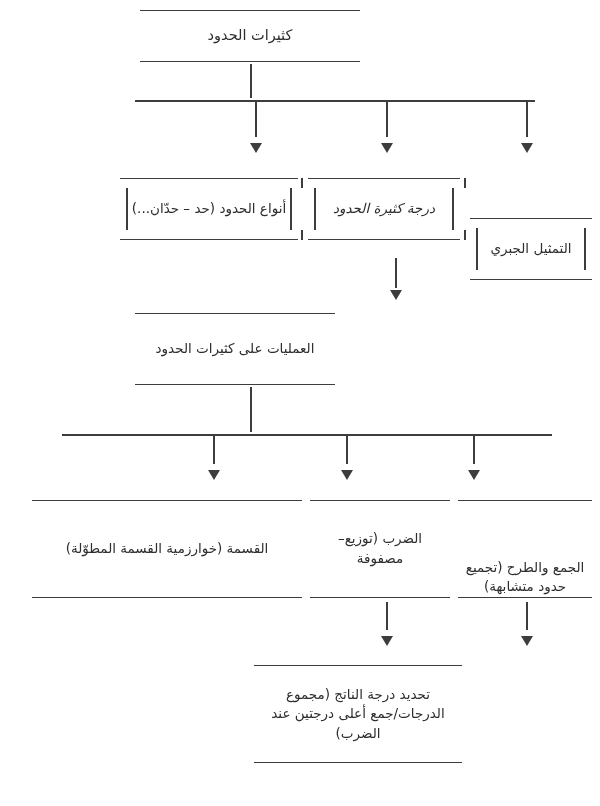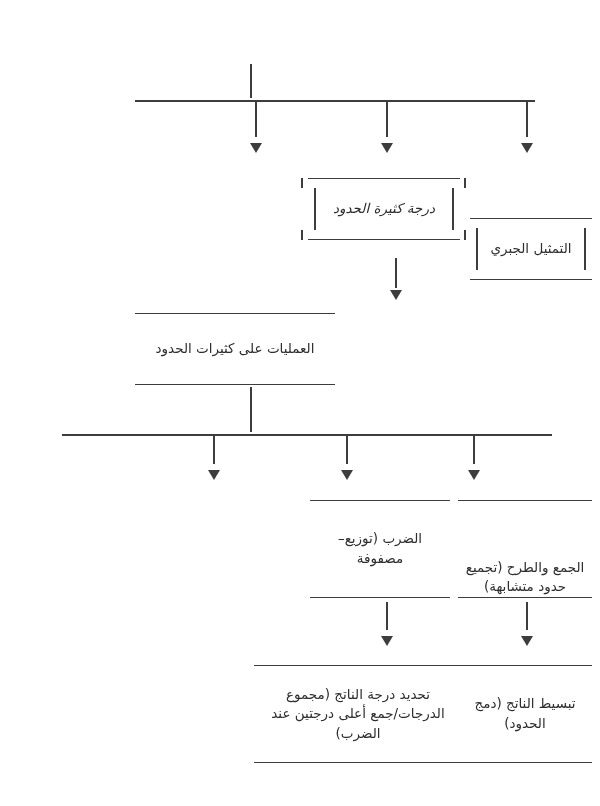"كثيرات الحدود" div.node { html: none -> <div> <span>كثيرات الحدود</span> </div> }
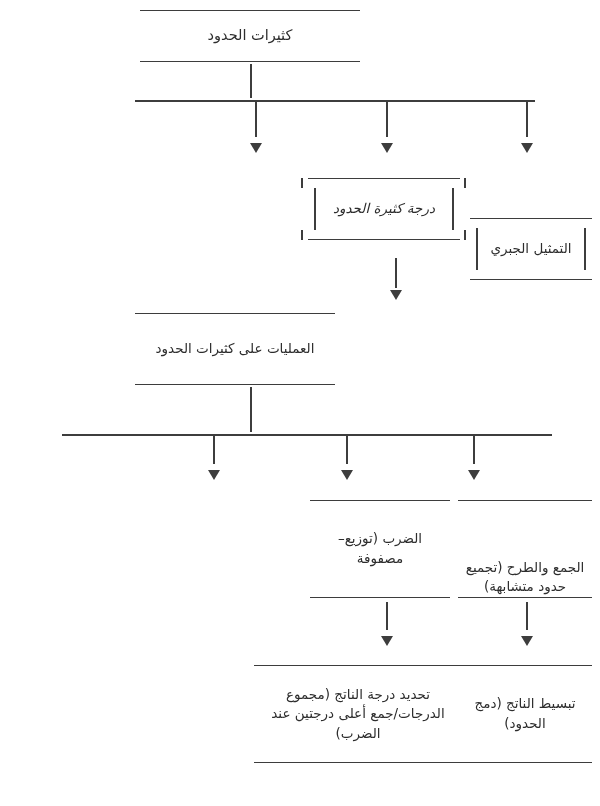"أنواع الحدود (حد – حدّان...)" div.node { html: none -> <div> <span>أنواع الحدود (حد – حدّان...)</span> </div> }
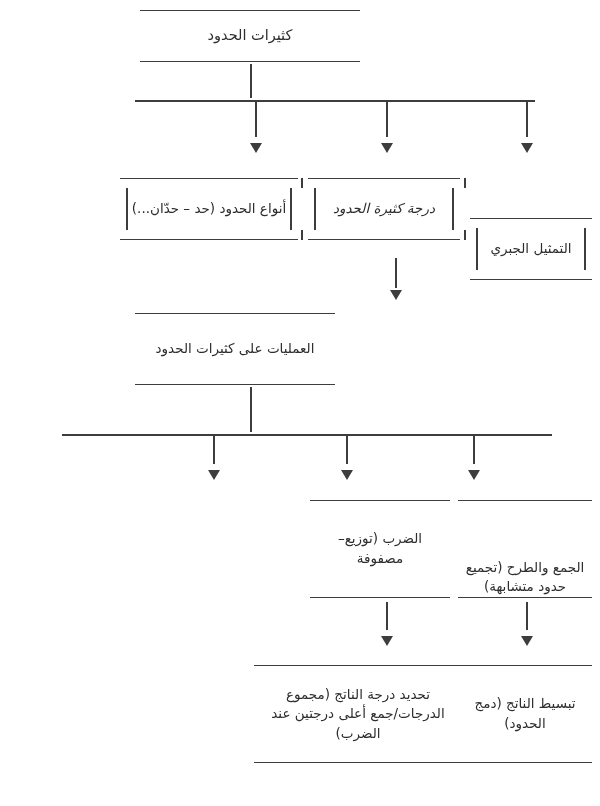"القسمة (خوارزمية القسمة المطوّلة)" div.node { html: none -> <div> <span>القسمة (خوارزمية القسمة المطوّلة)</span> </div> }
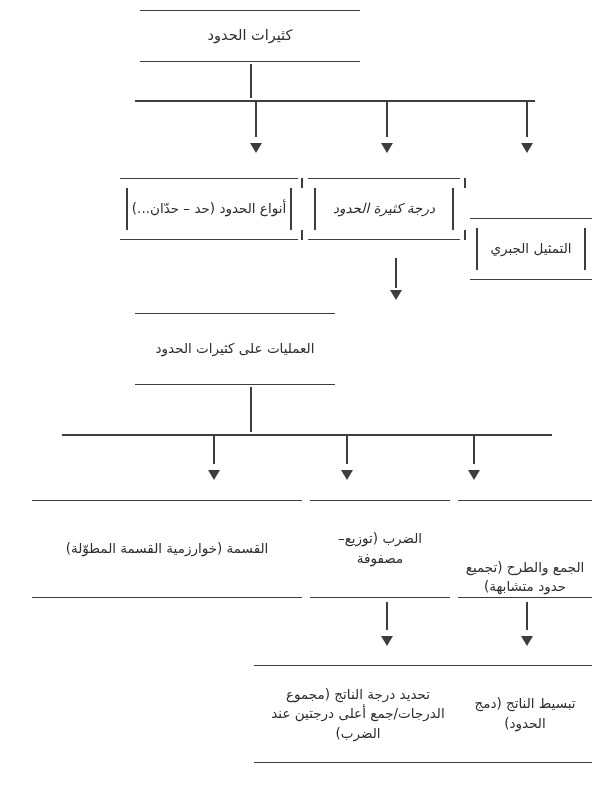"تبسيط الناتج (دمج الحدود)" div.node { html: <div> <span>تبسيط الناتج (دمج الحدود)</span> </div> -> none }
